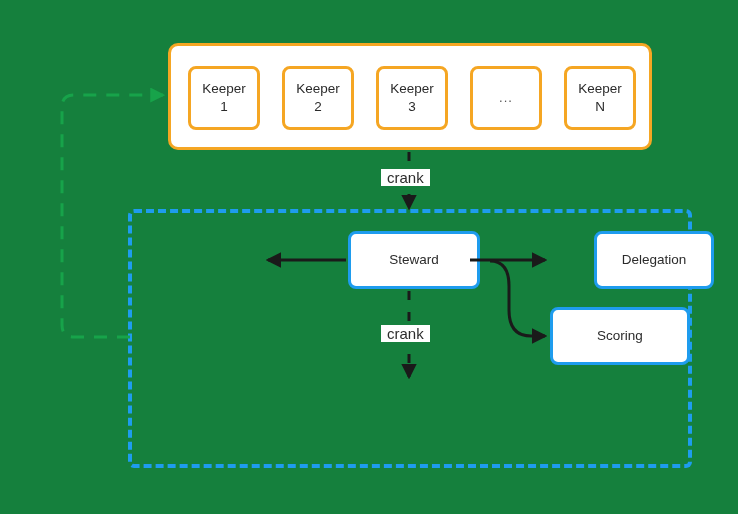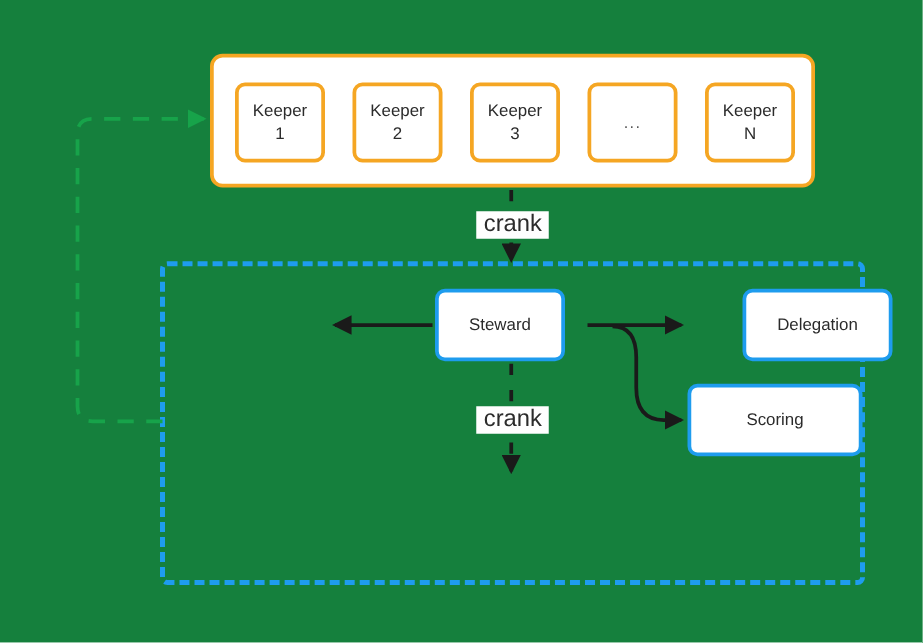"crank" .crank-label { font-size: 19px -> 15px }
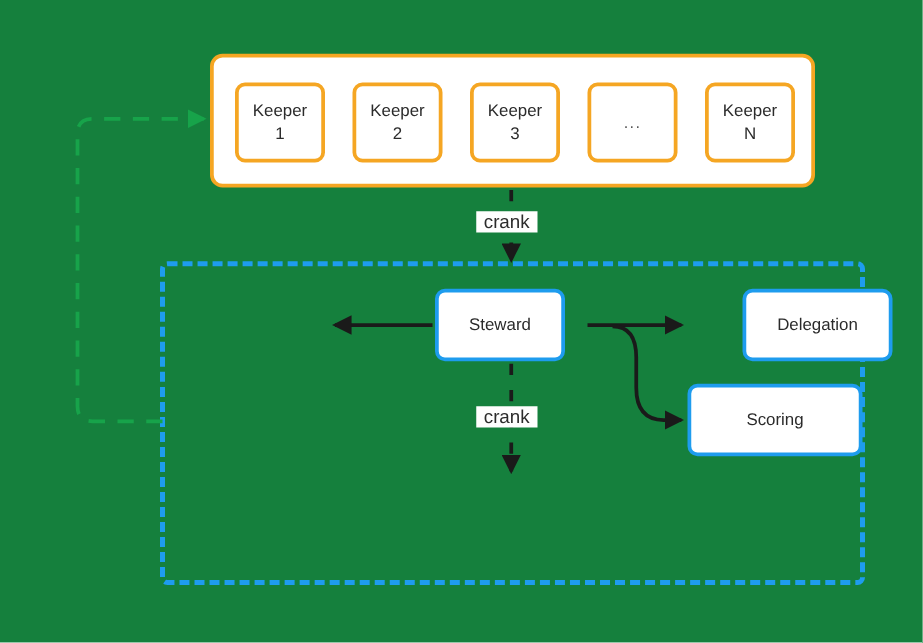"Steward" .n-steward { width: 104px -> 132px }
